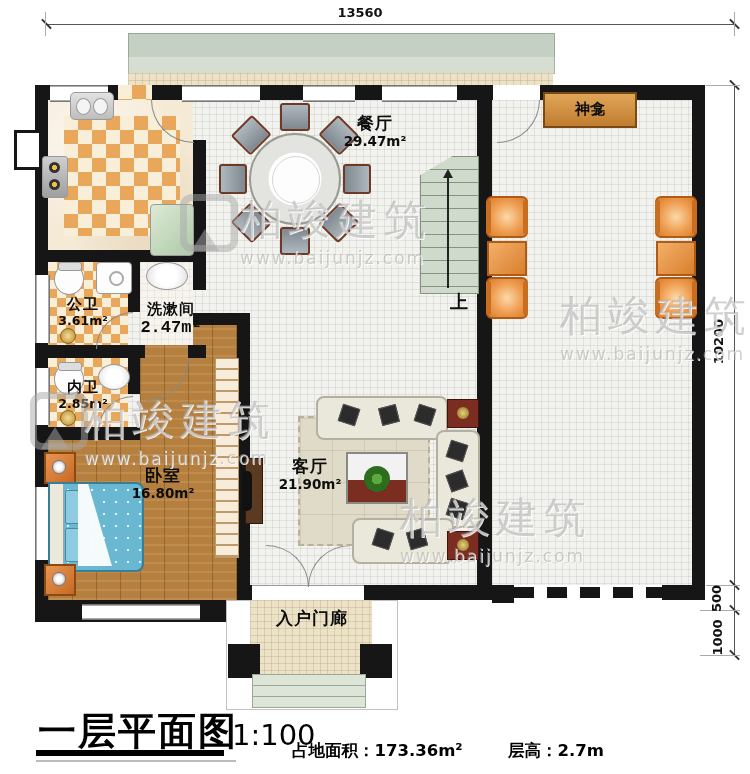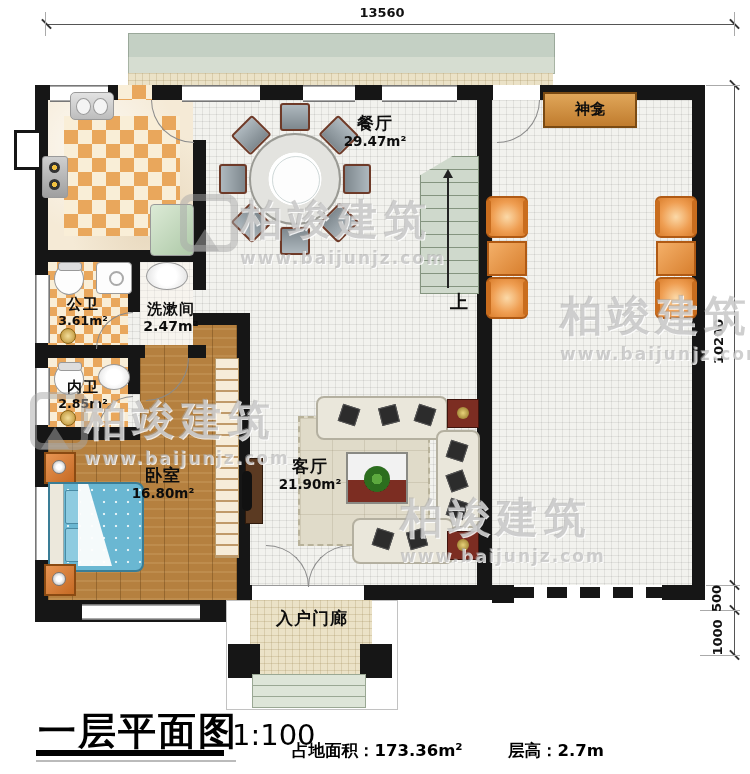"13560" div.dim-text { left: 342px -> 320px }
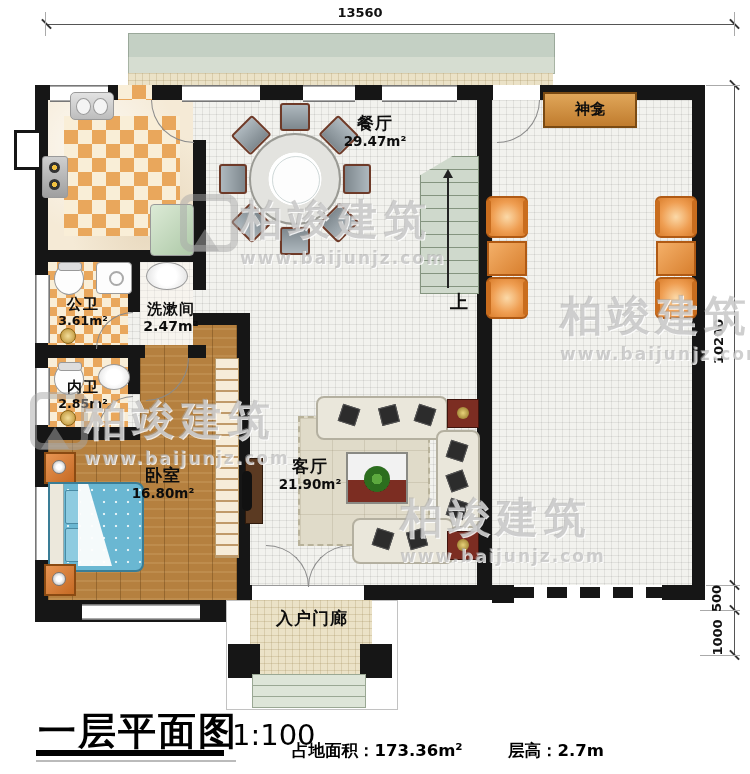"柏竣建筑" .wm { font-weight: bold -> normal }
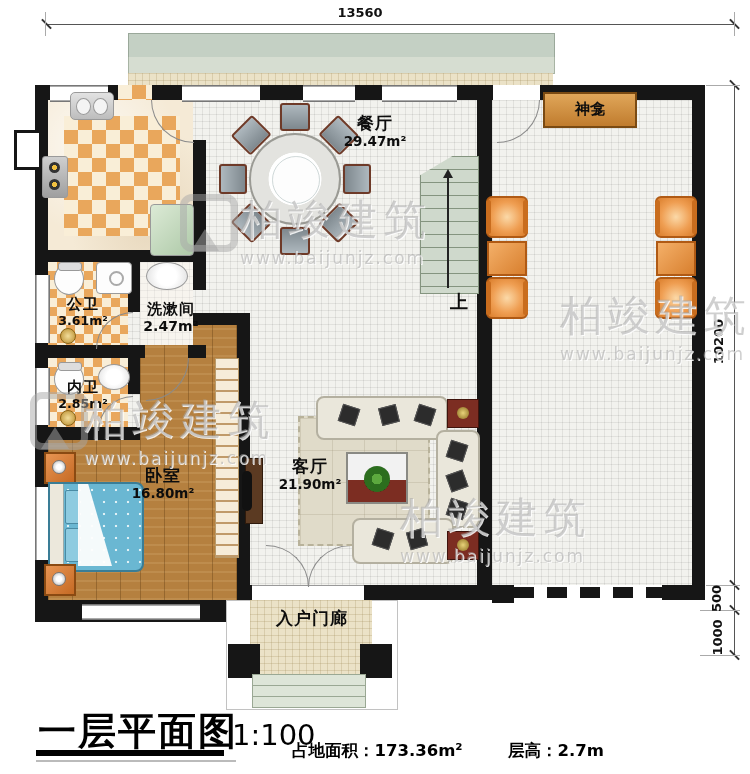"2.47m²" span.rarea { font-family: none -> Liberation Mono, monospace; font-size: 14px -> 17px }
